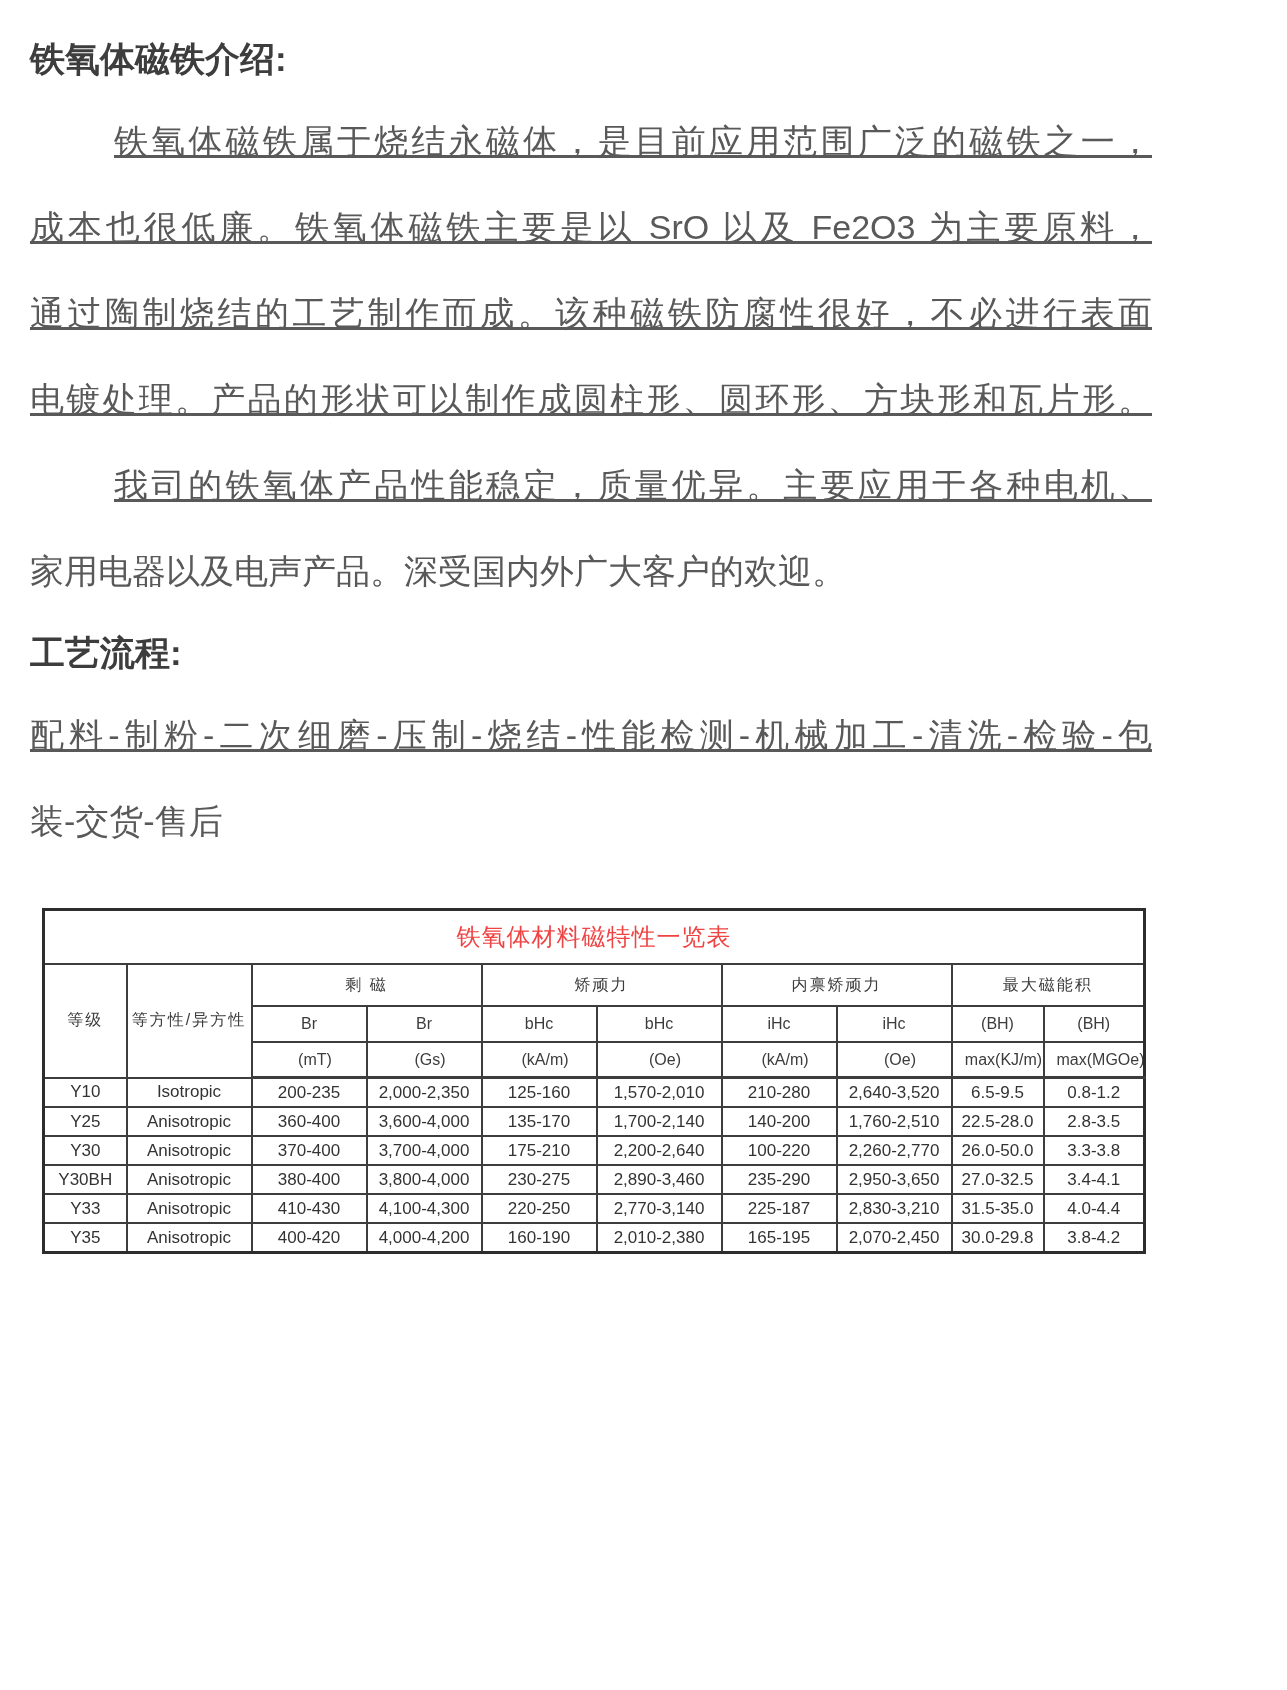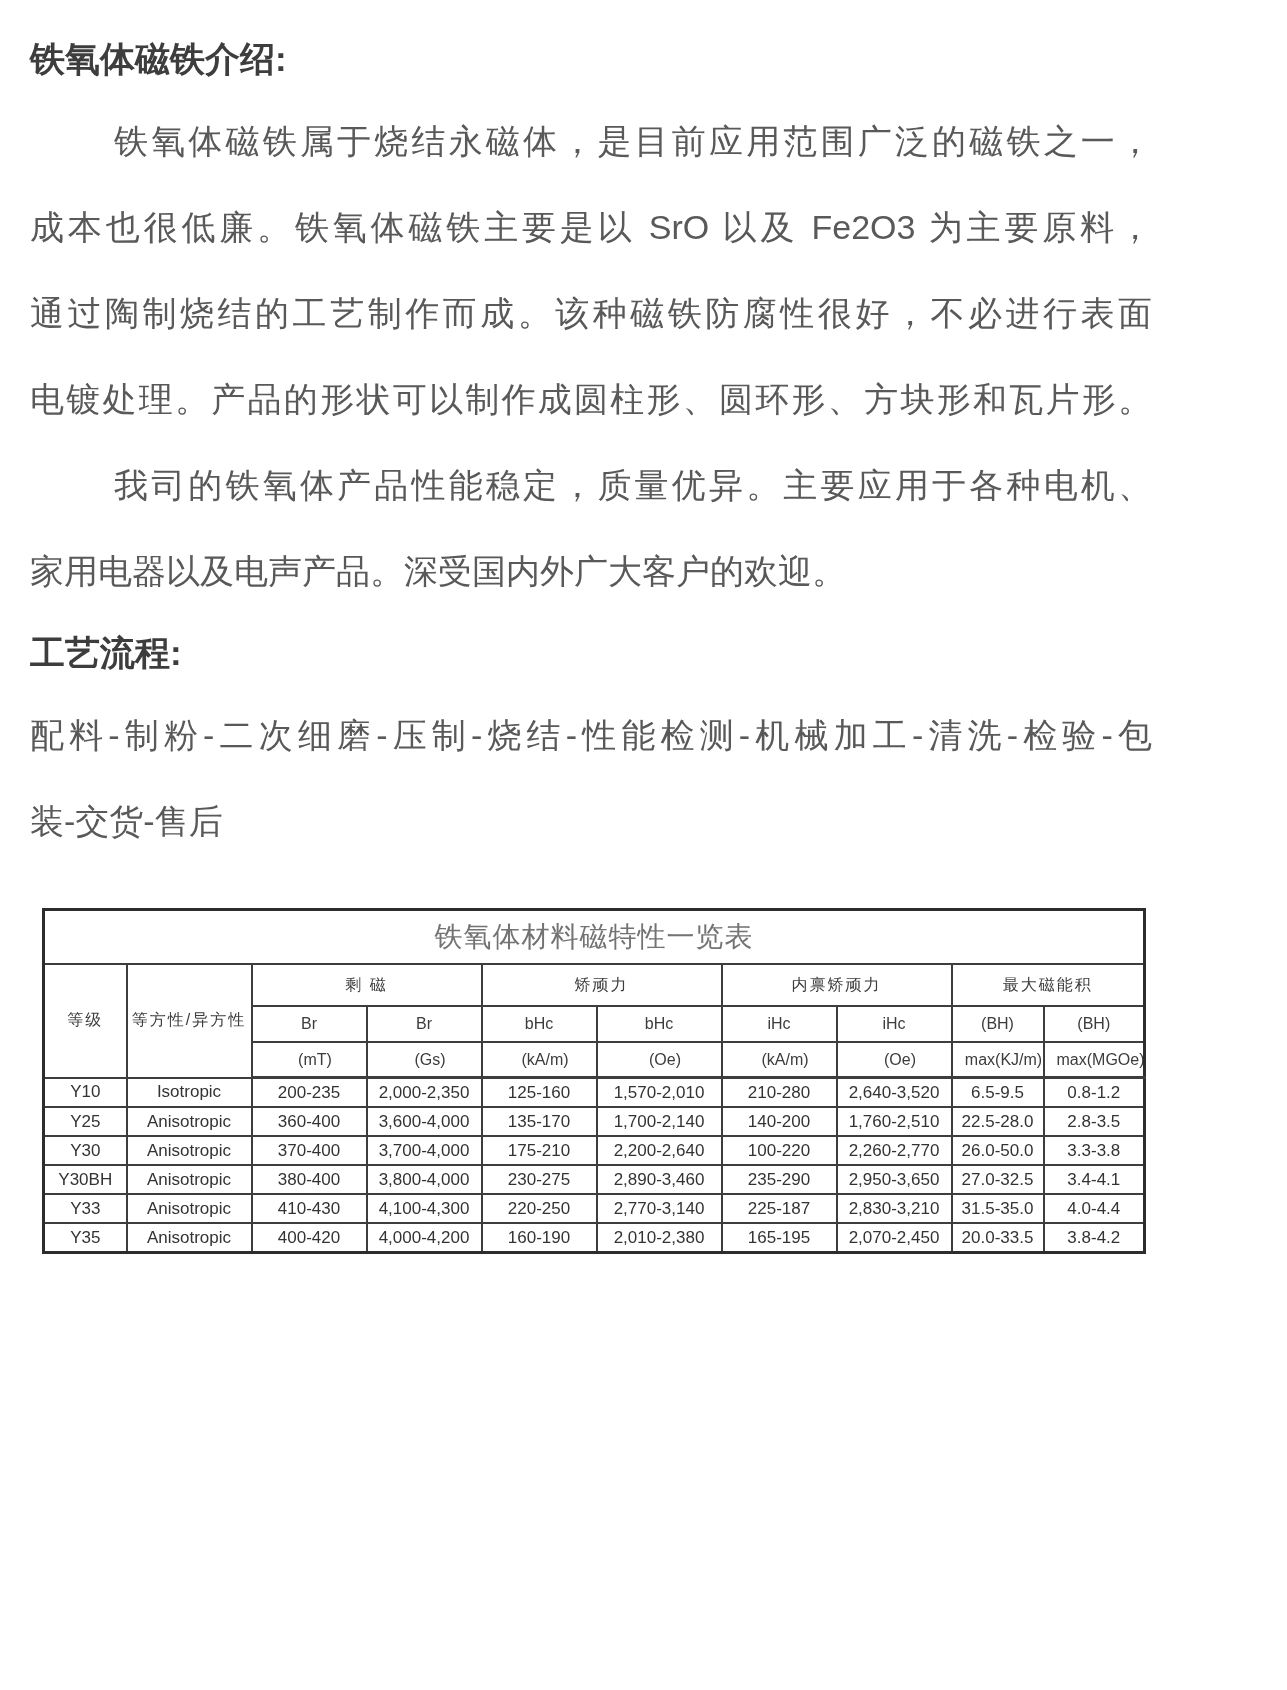"铁氧体磁铁属于烧结永磁体，是目前应用范围广泛的磁铁之一，" .bodyline.justify { text-decoration: none -> underline }
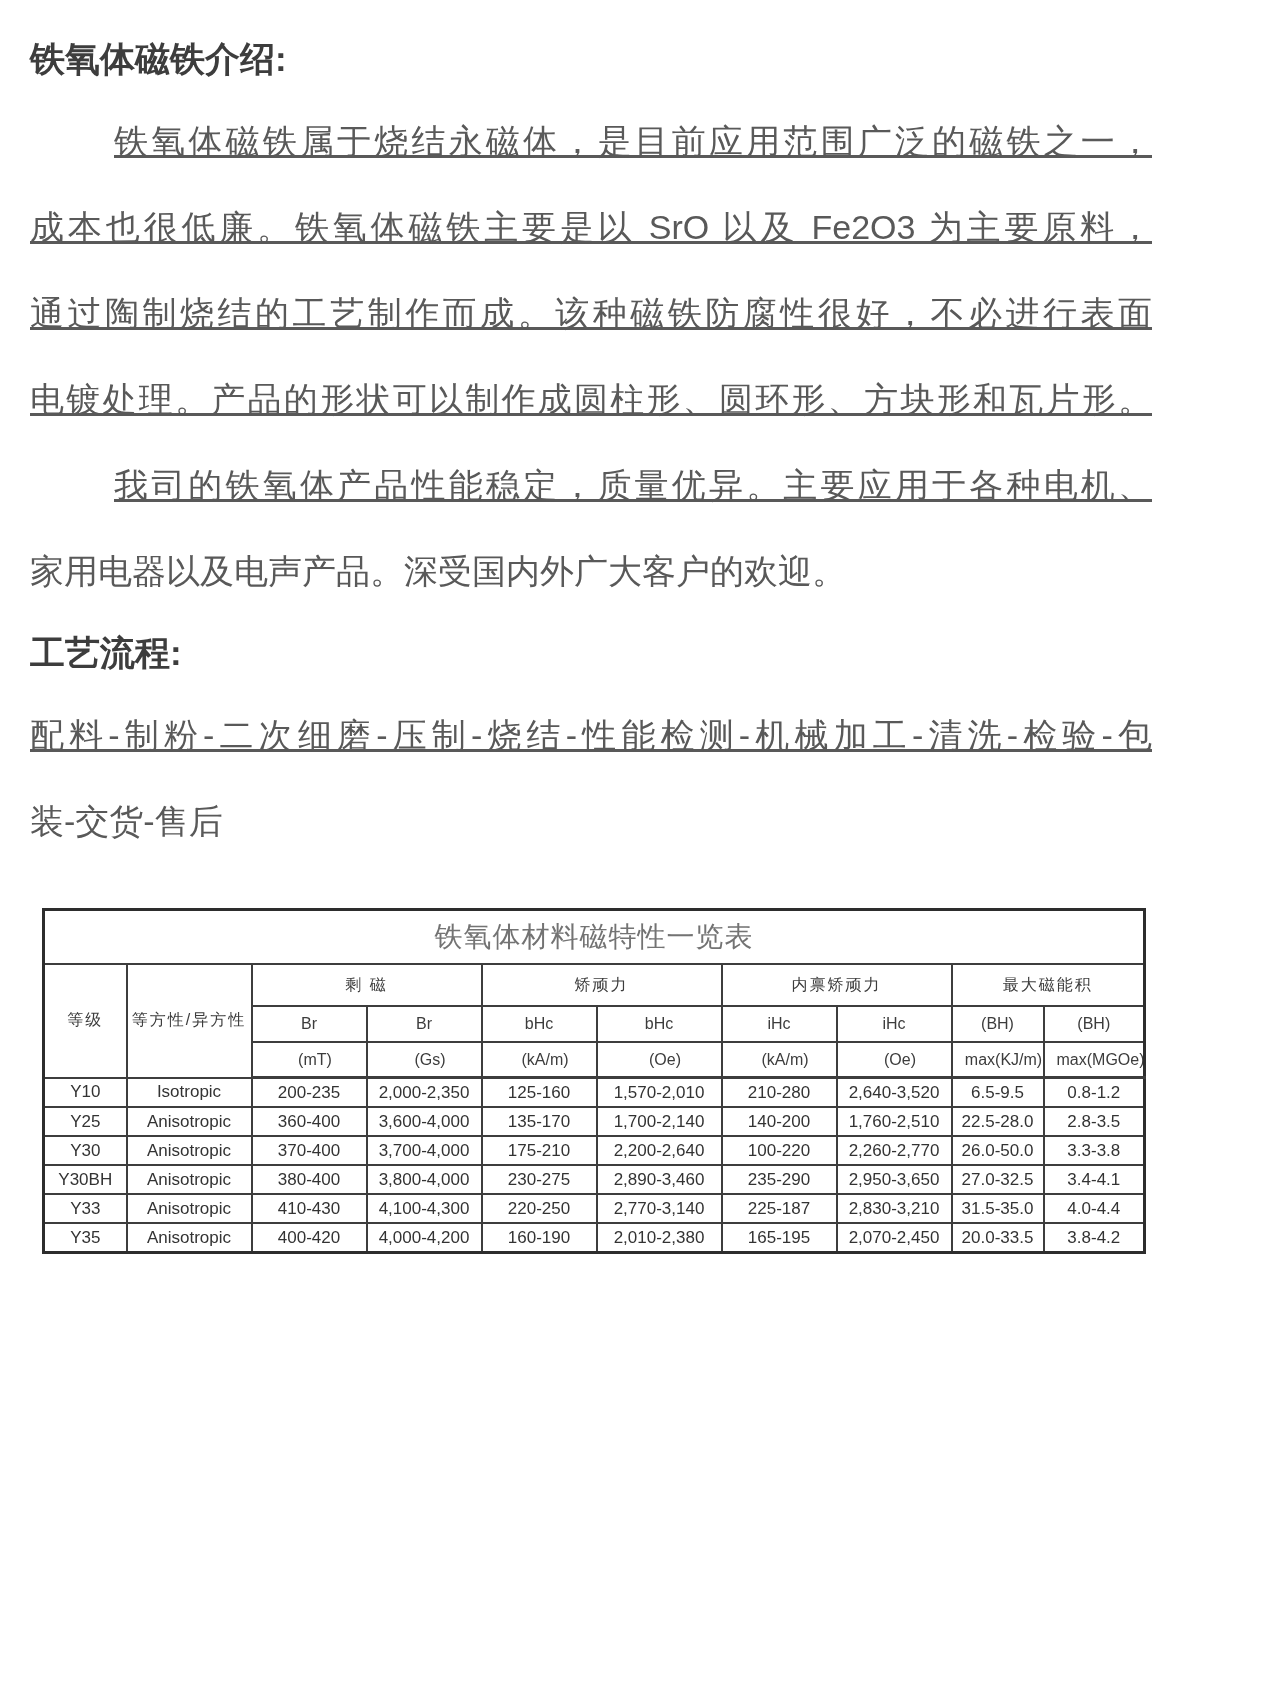"铁氧体材料磁特性一览表" td.tbl-title { color: #737373 -> #ef4444; font-size: 28px -> 24px }
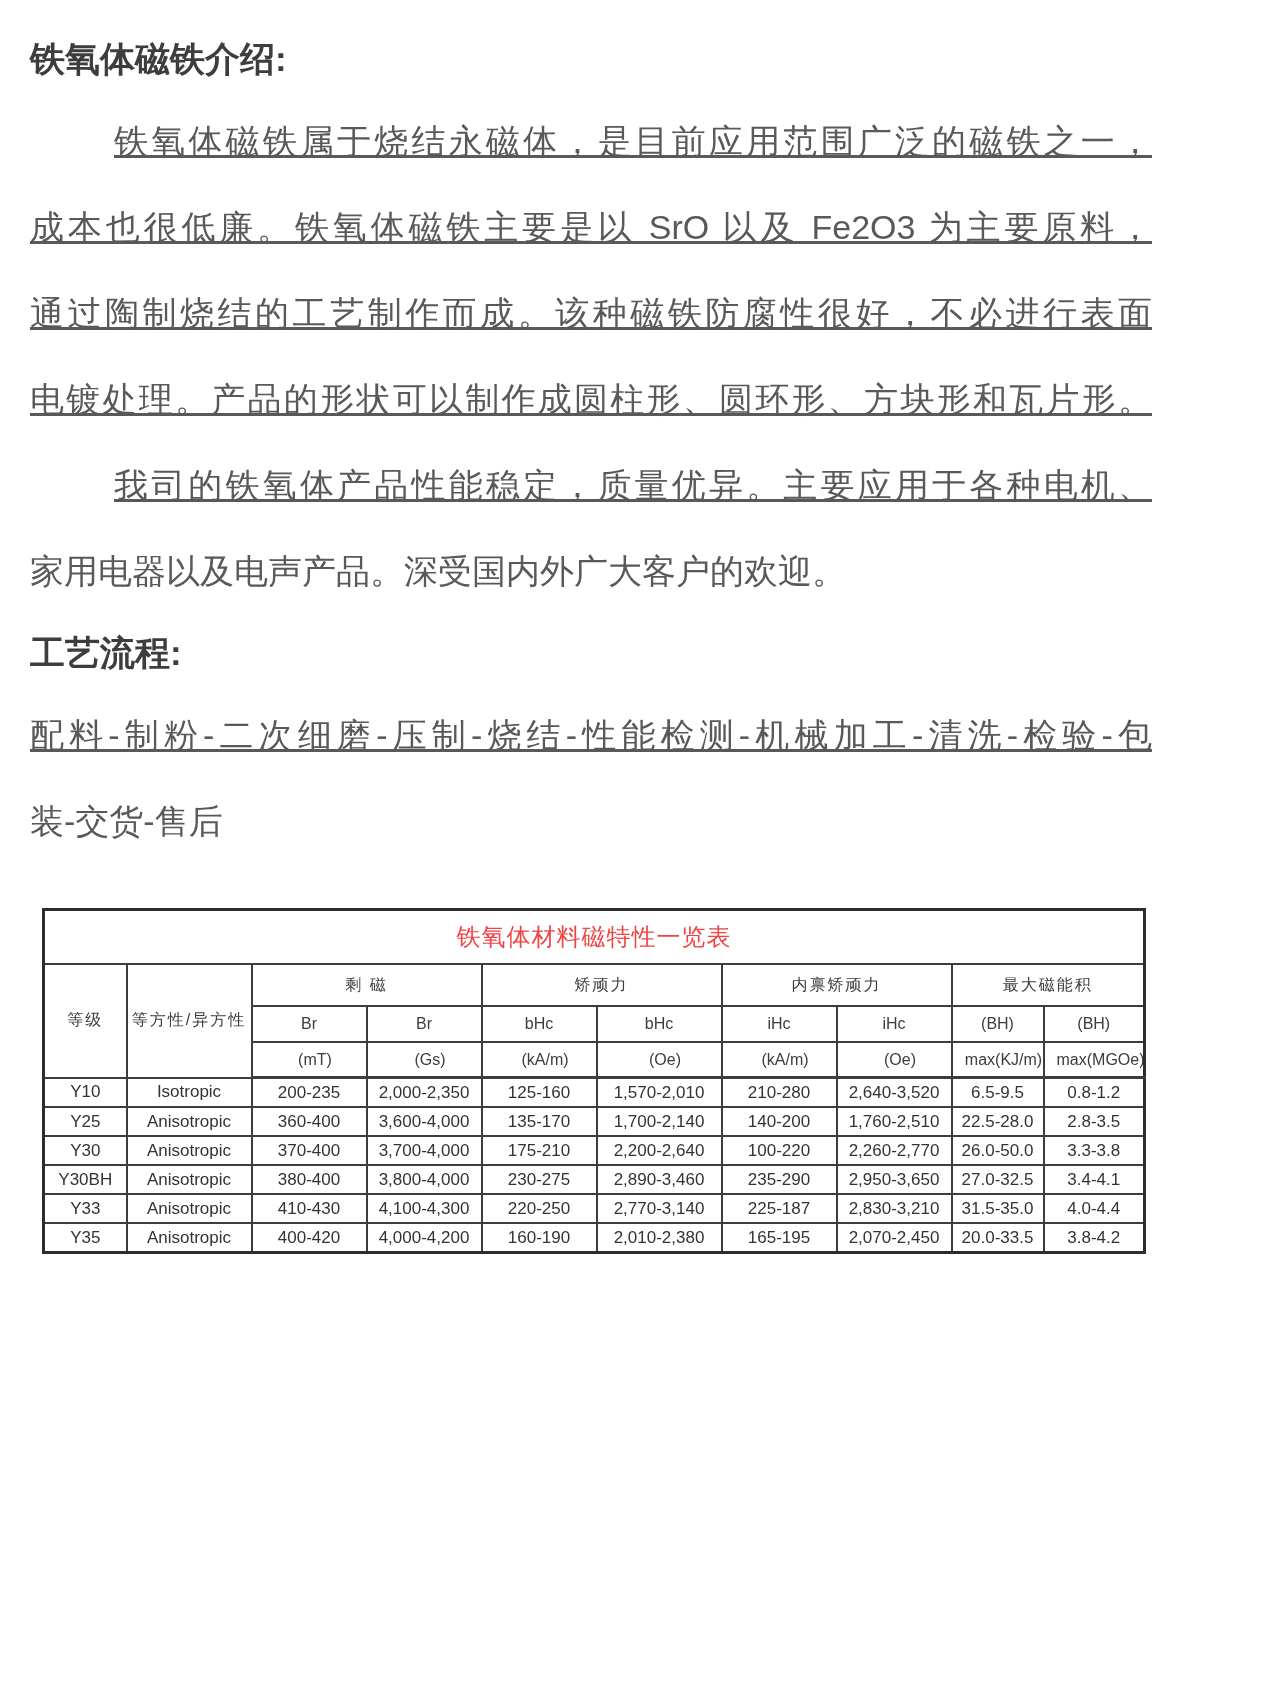"20.0-33.5" td { text: 20.0-33.5 -> 30.0-29.8 }
